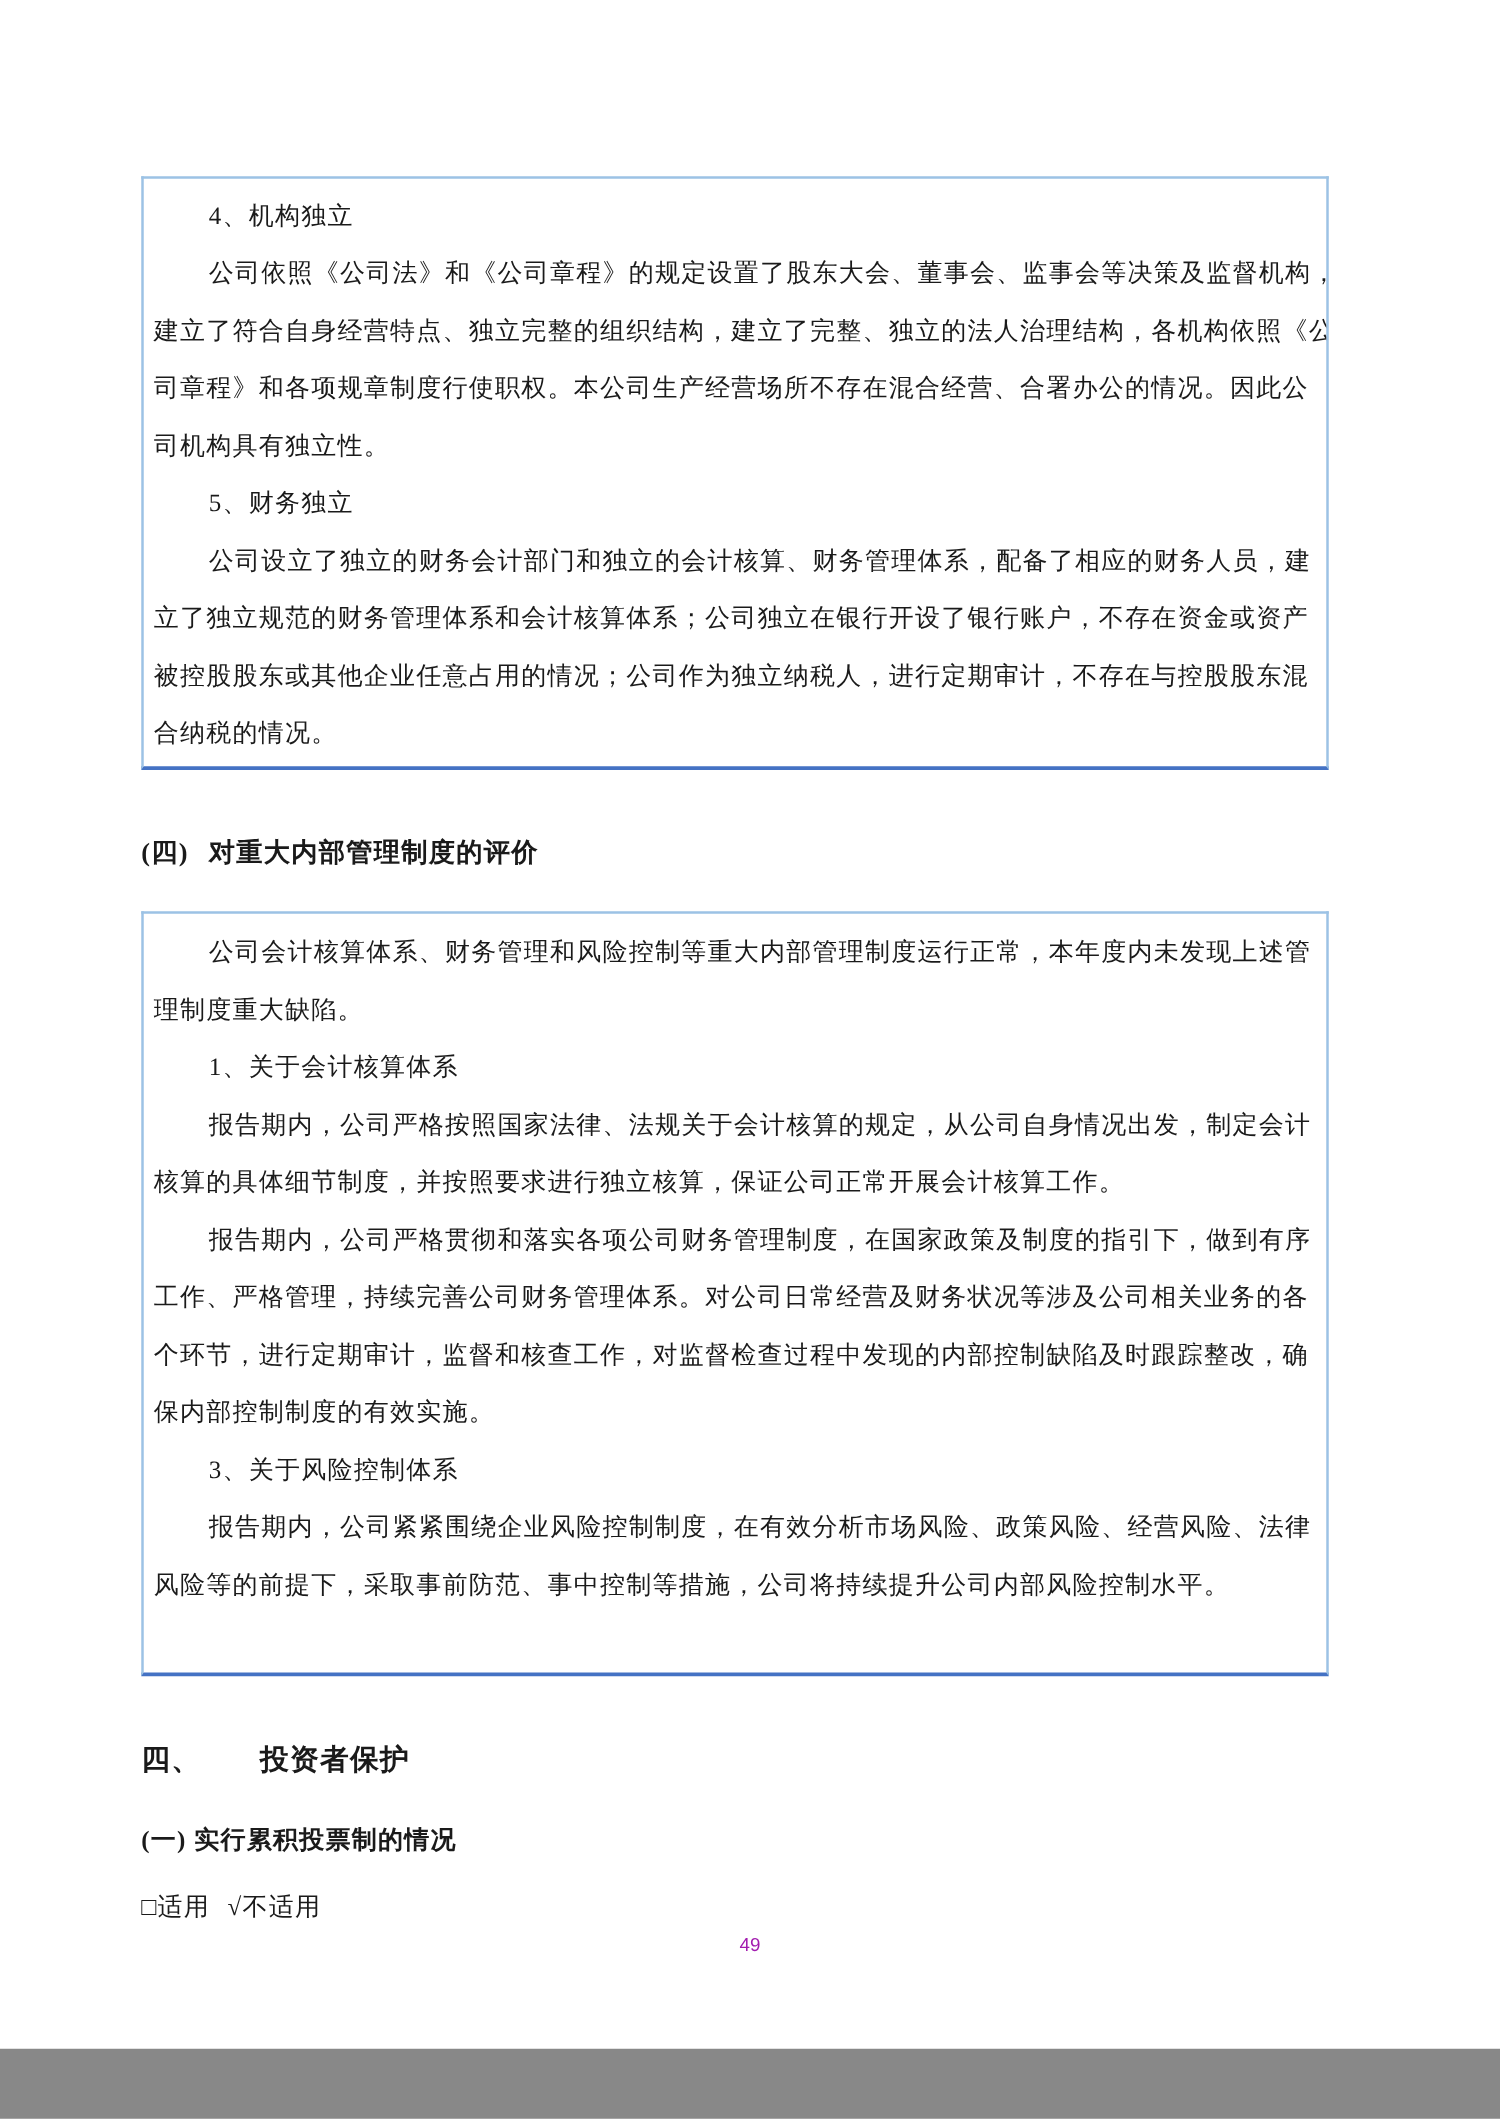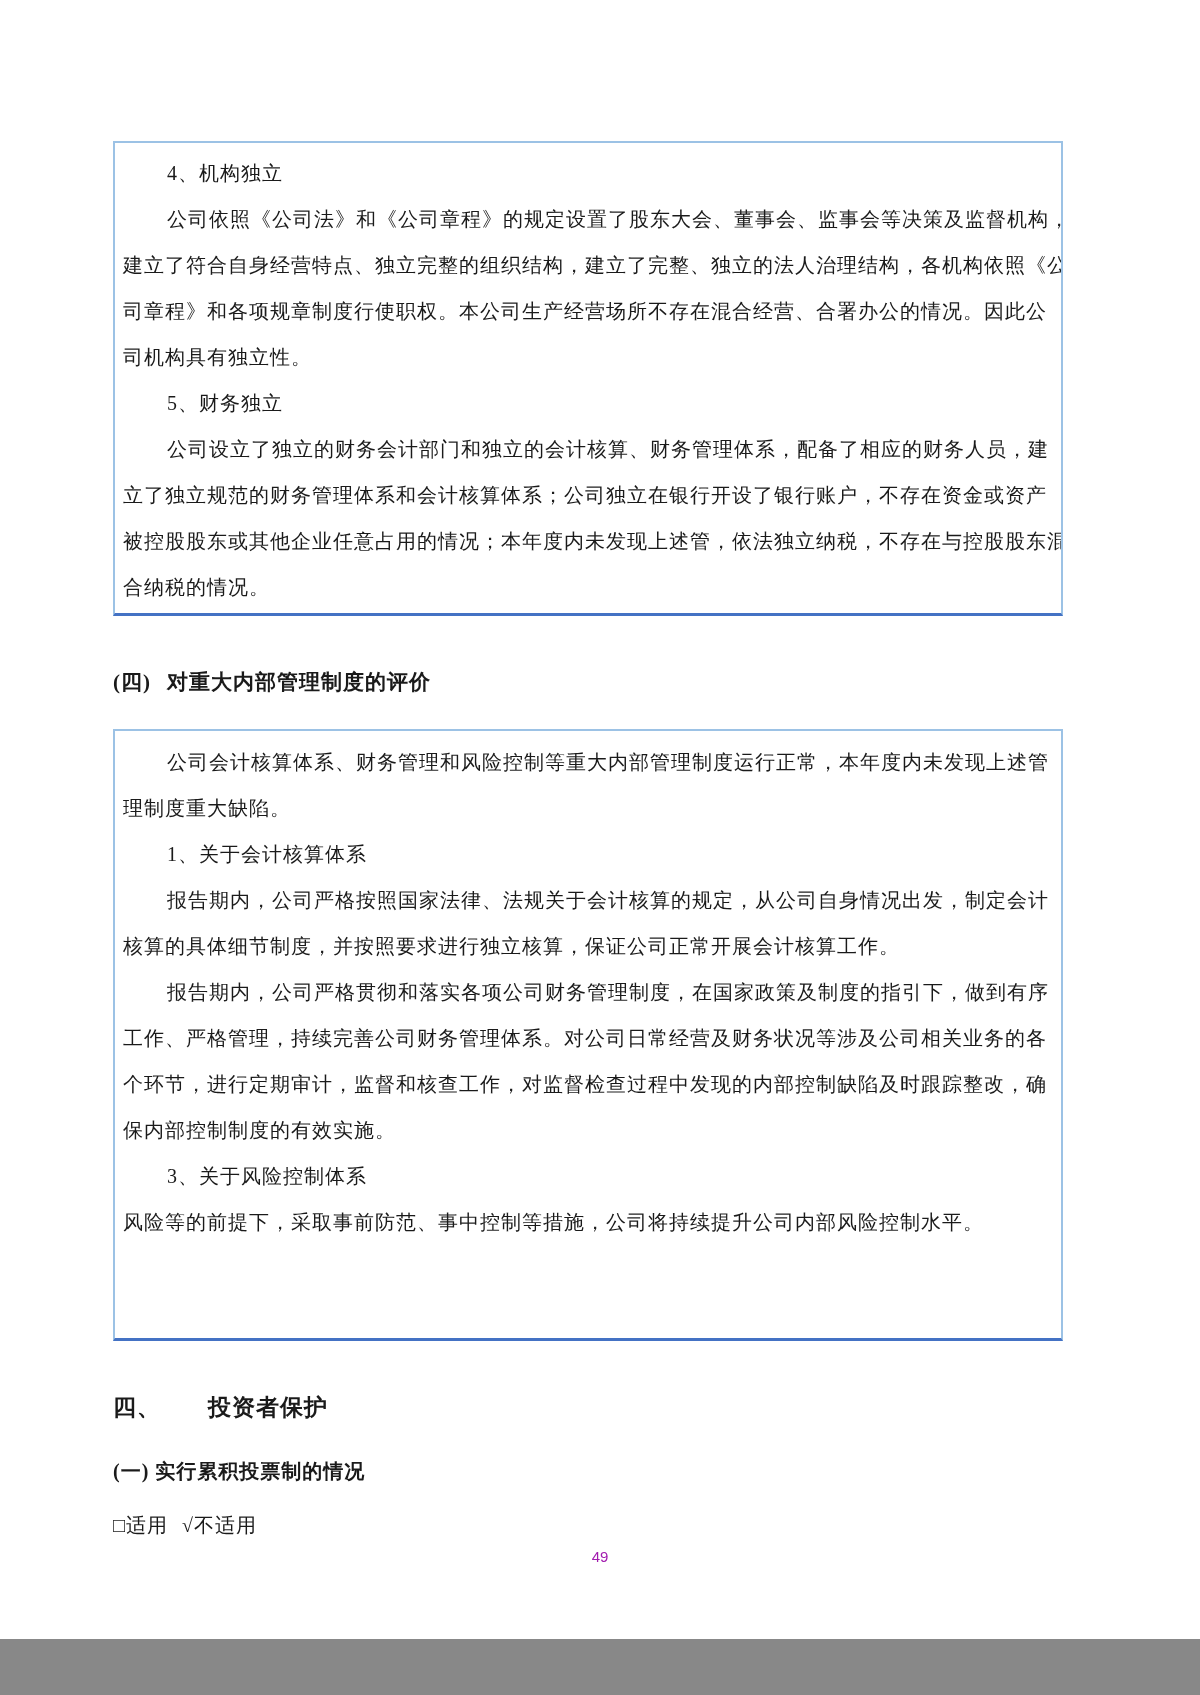"被控股股东或其他企业任意占用的情况；本年度内未发现上述管，依法独立纳税，不存在与" div.ln { text: 本年度内未发现上述管，依法独立纳税 -> 公司作为独立纳税人，进行定期审计 }
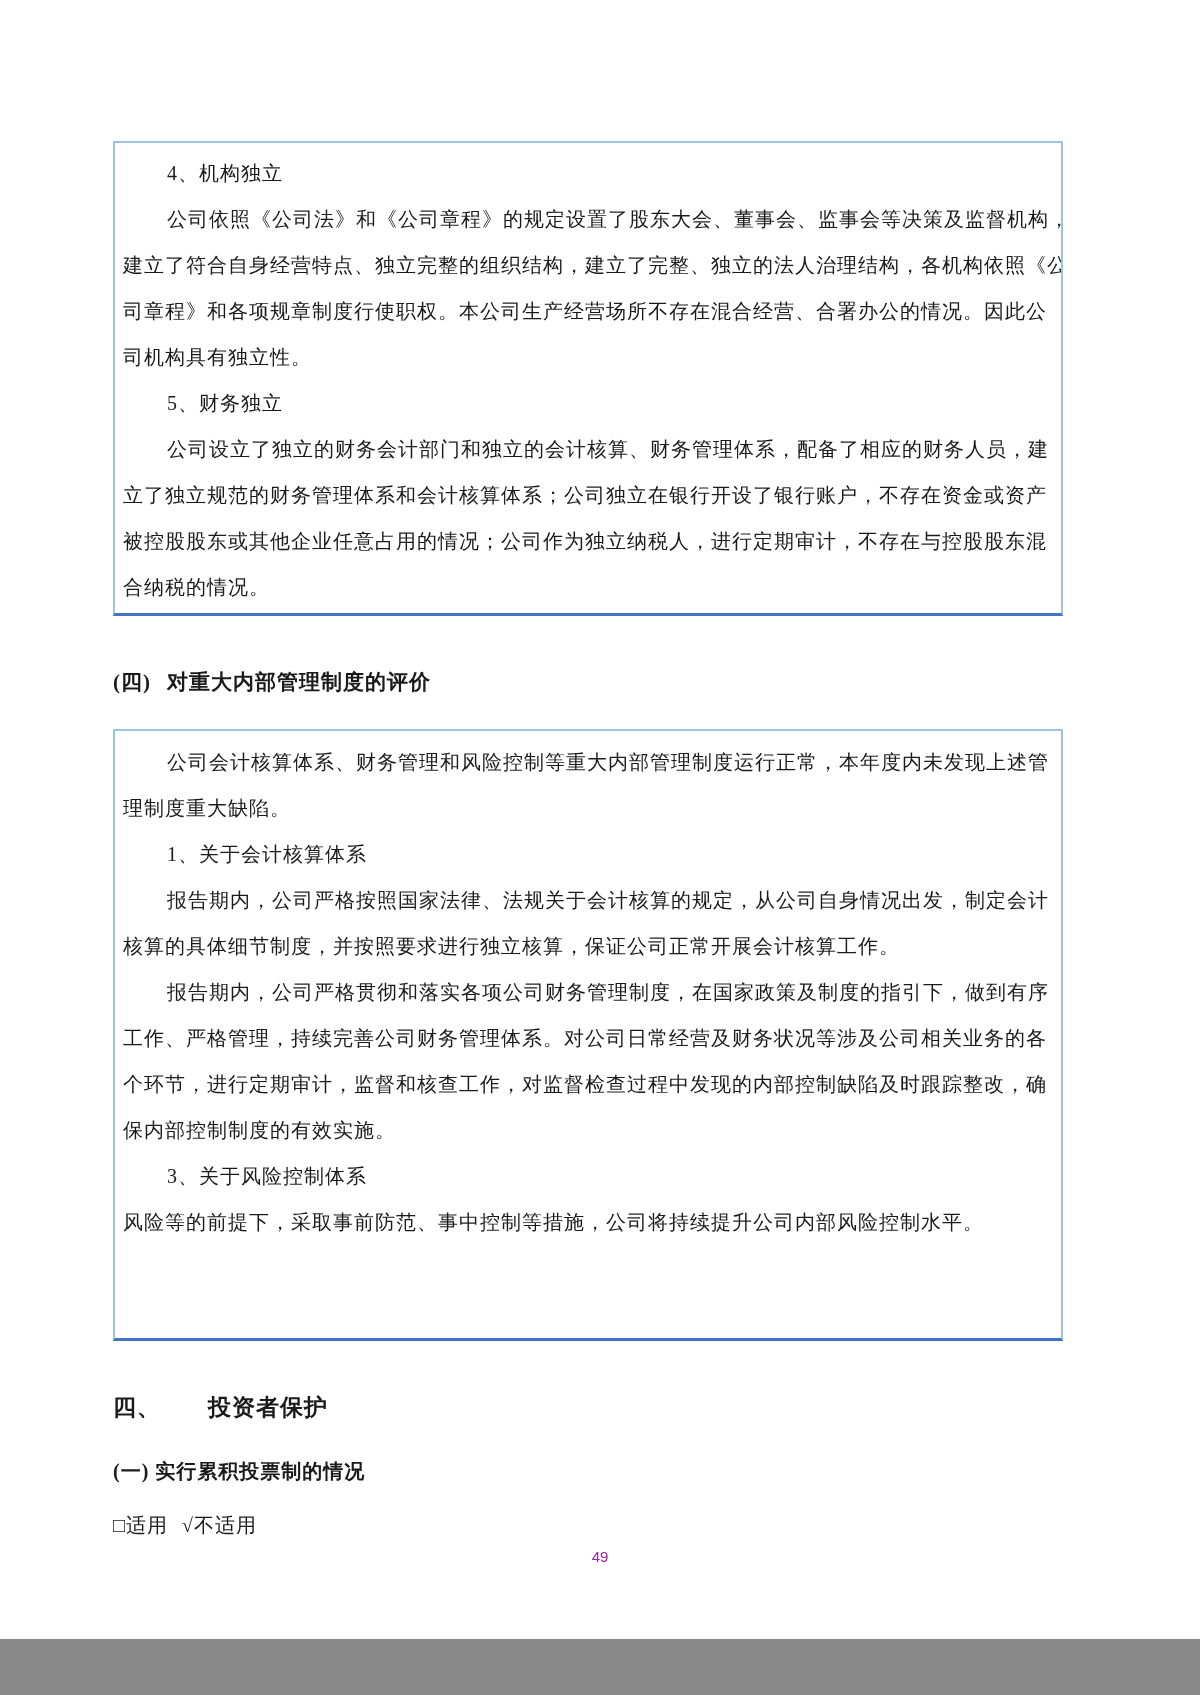"报告期内，公司紧紧围绕企业风险控制制度，在有效分析市场风险、政策风险、经营风险、" div.ln { html: none -> <div>报告期内，公司紧紧围绕企业风险控制制度，在有效分析市场风险、政策风险、经营风险、法律</div> }
